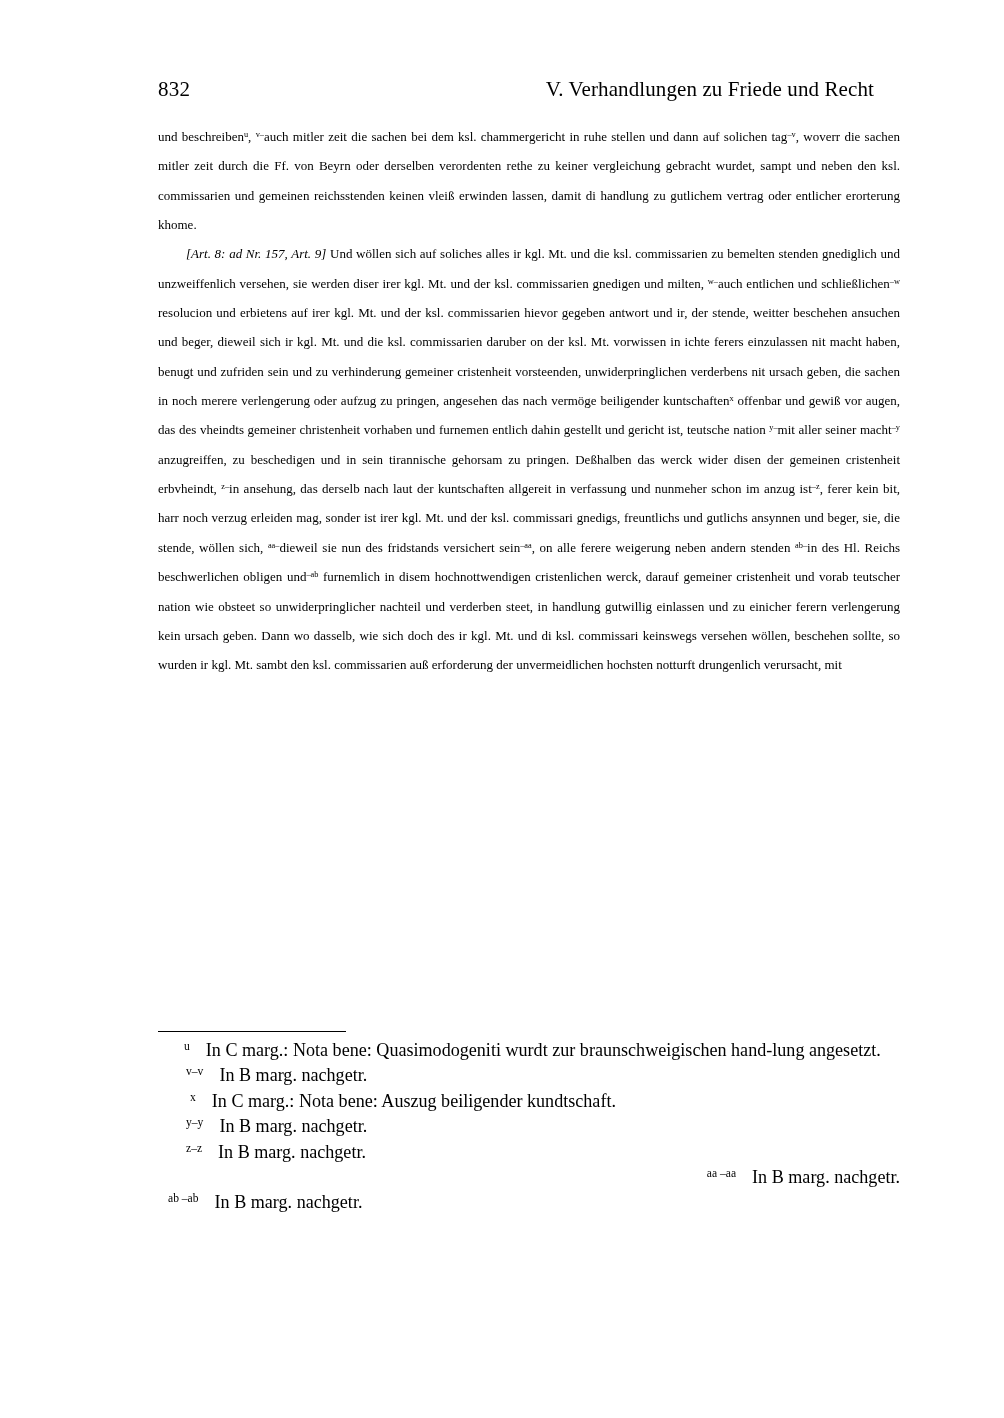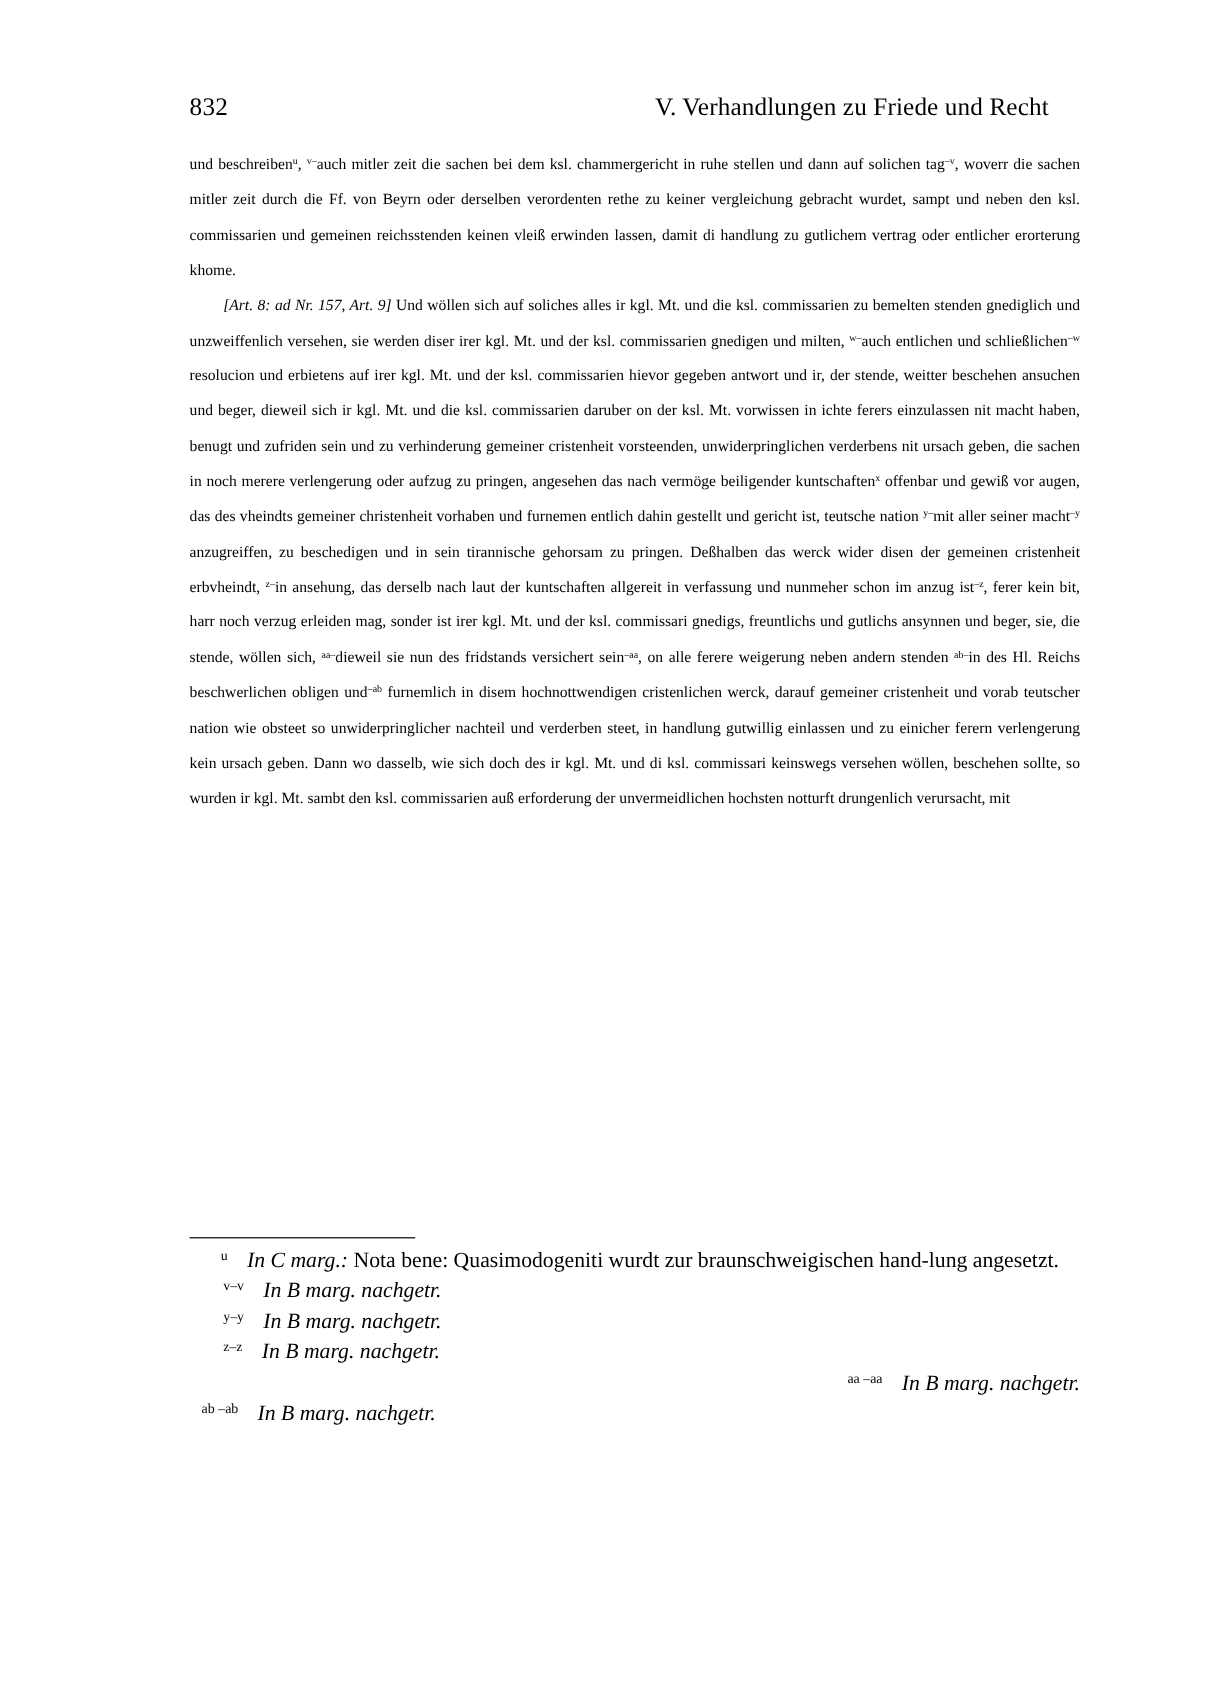"In C marg.:" .fn-it { font-style: italic -> none }
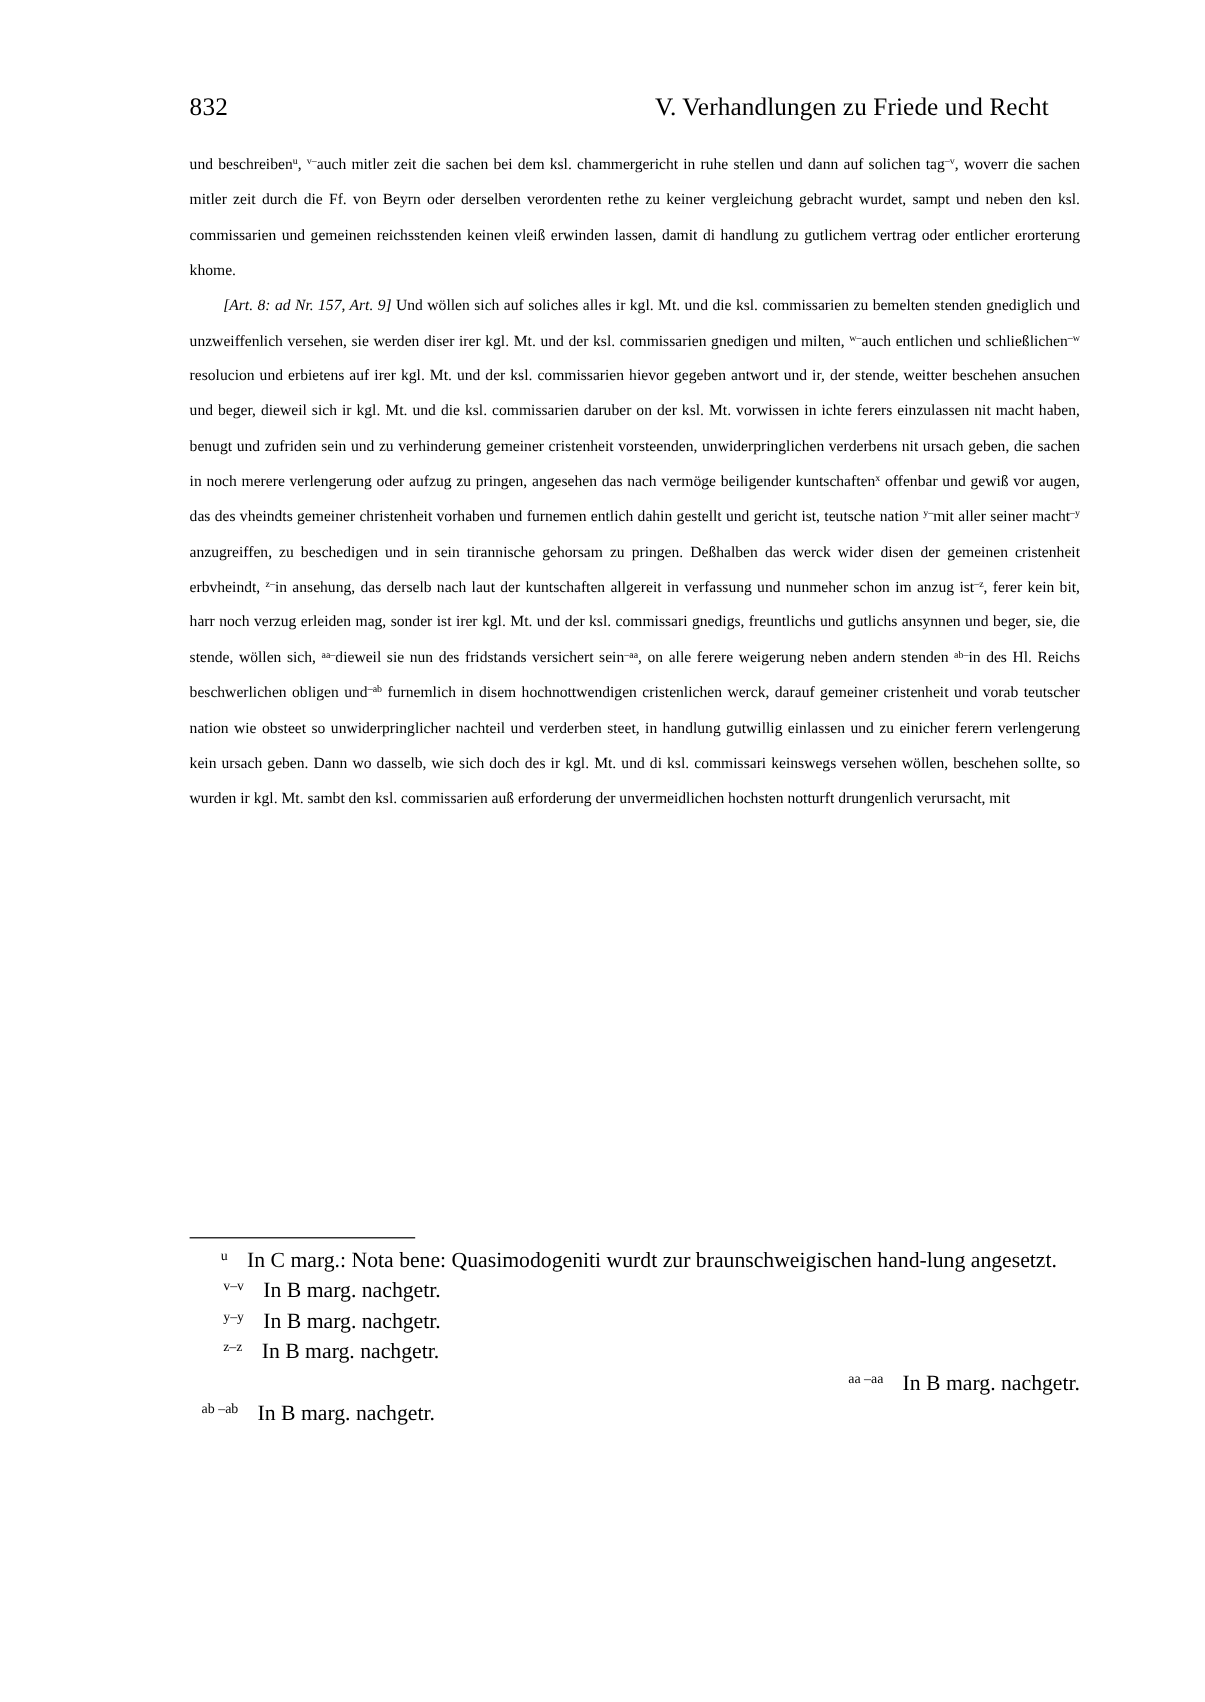"x In C marg.: Nota" div.fn { html: none -> <div><span>x</span><span></span><span>In C marg.:</span><span> Nota bene: Auszug beiligender kundtschaft.</span></div> }
